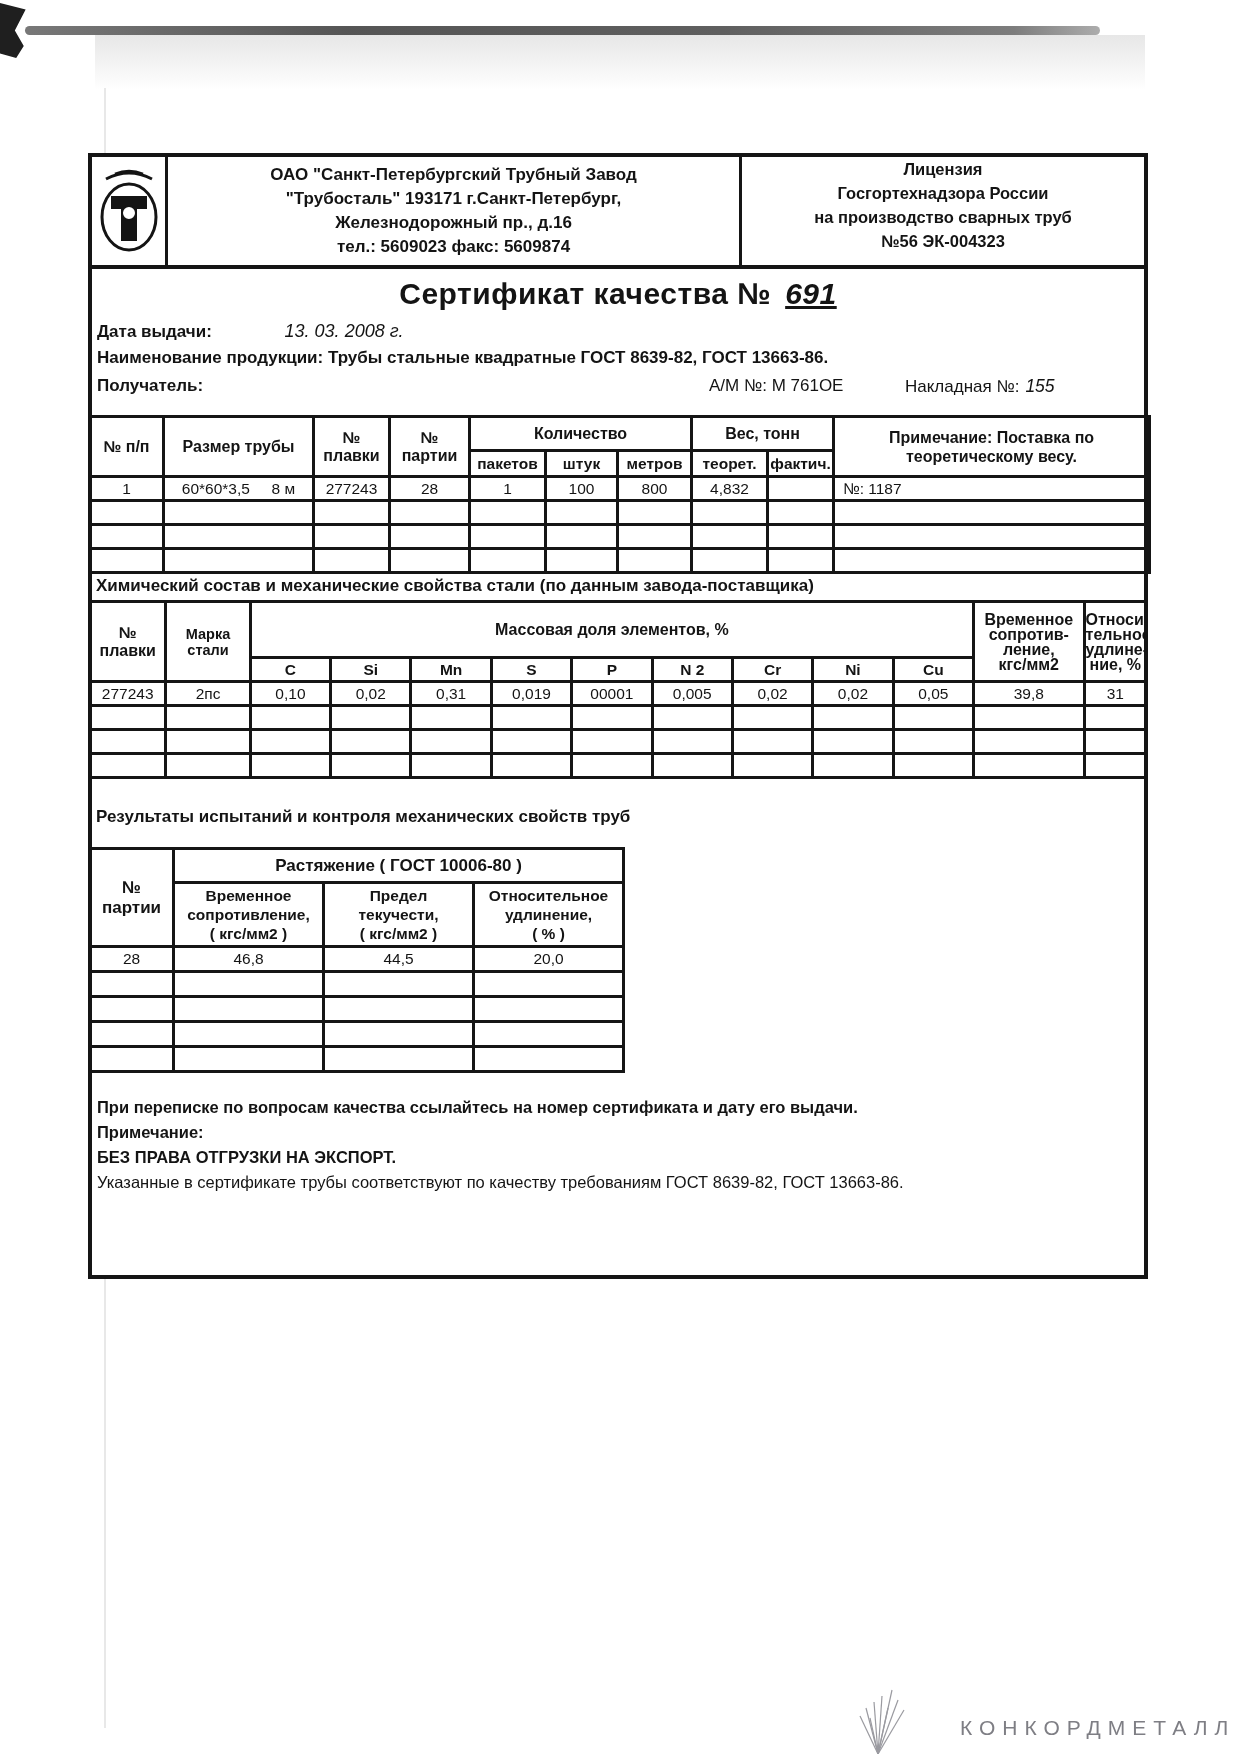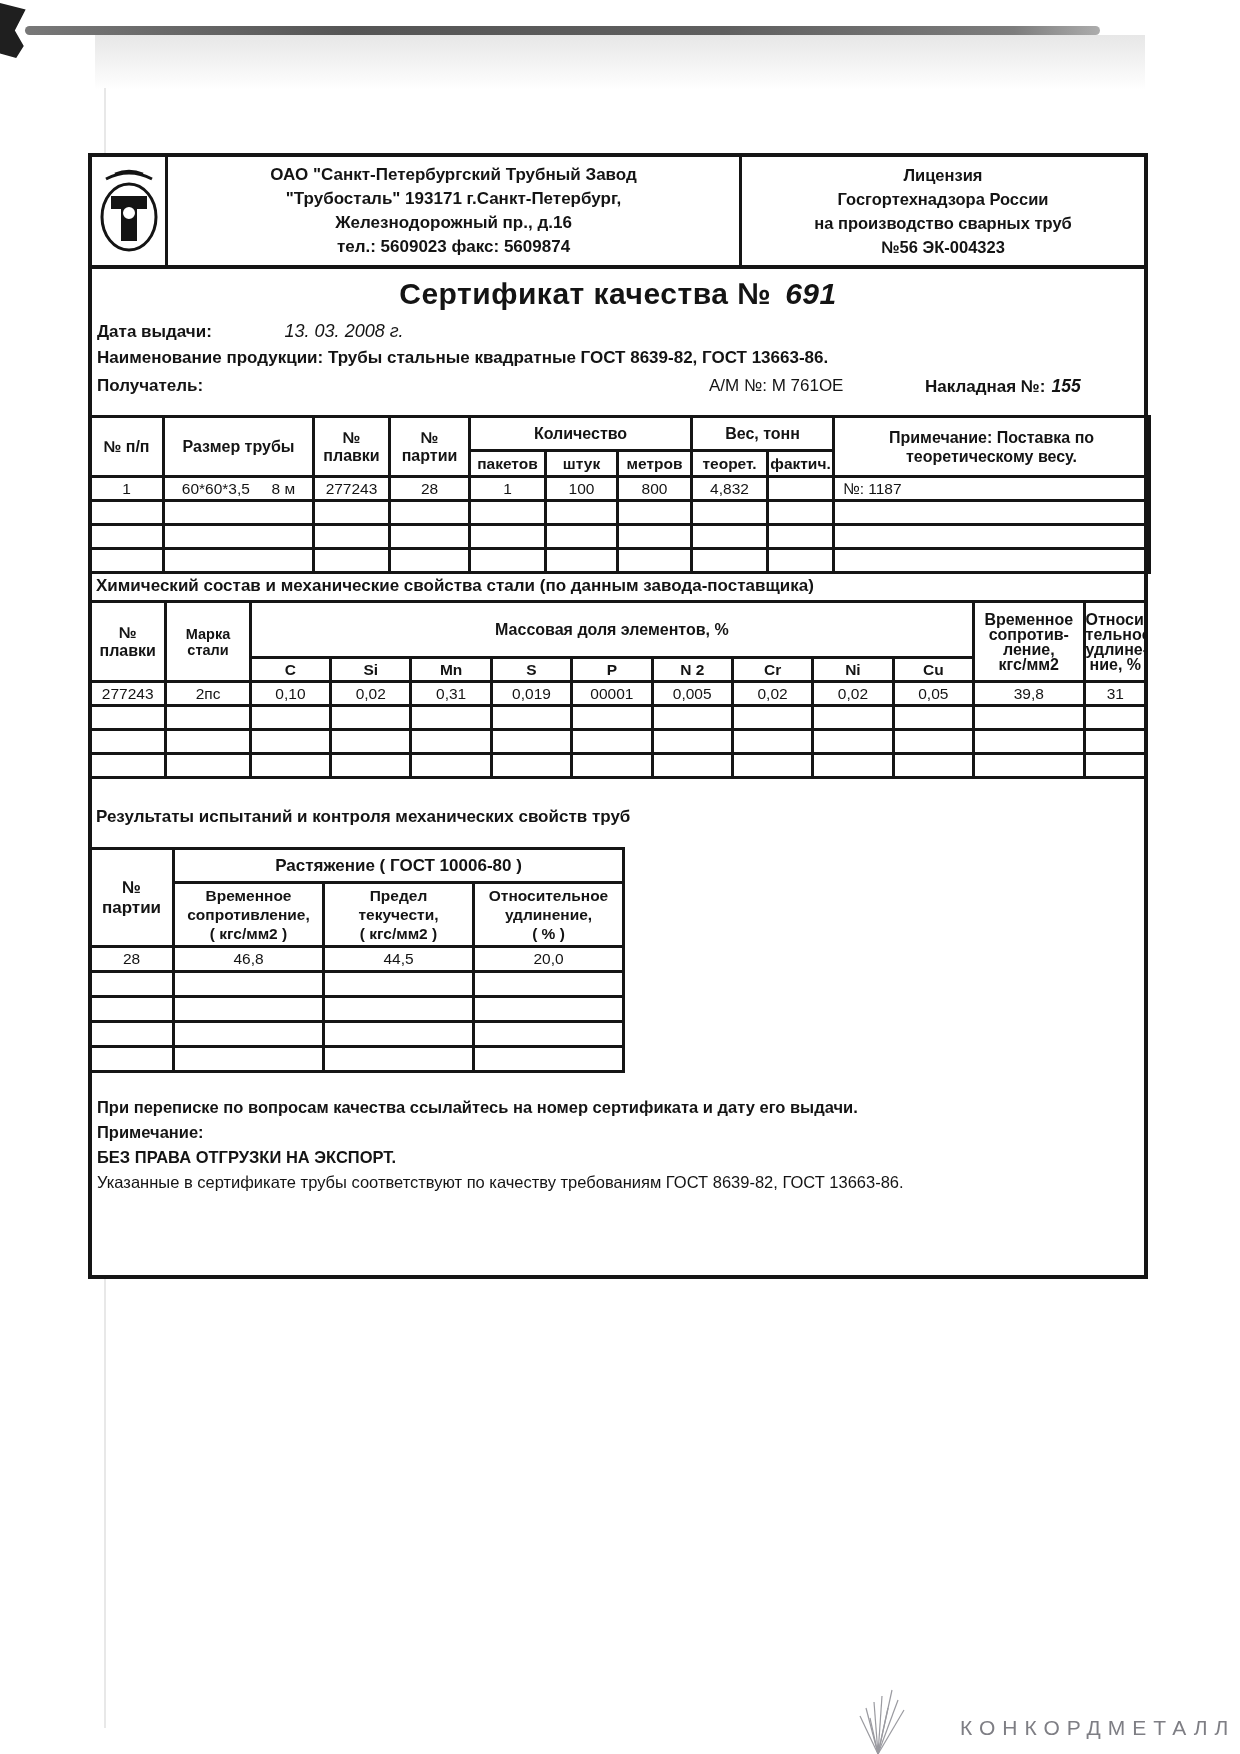"Лицензия" .hdr-lic { justify-content: center -> none }
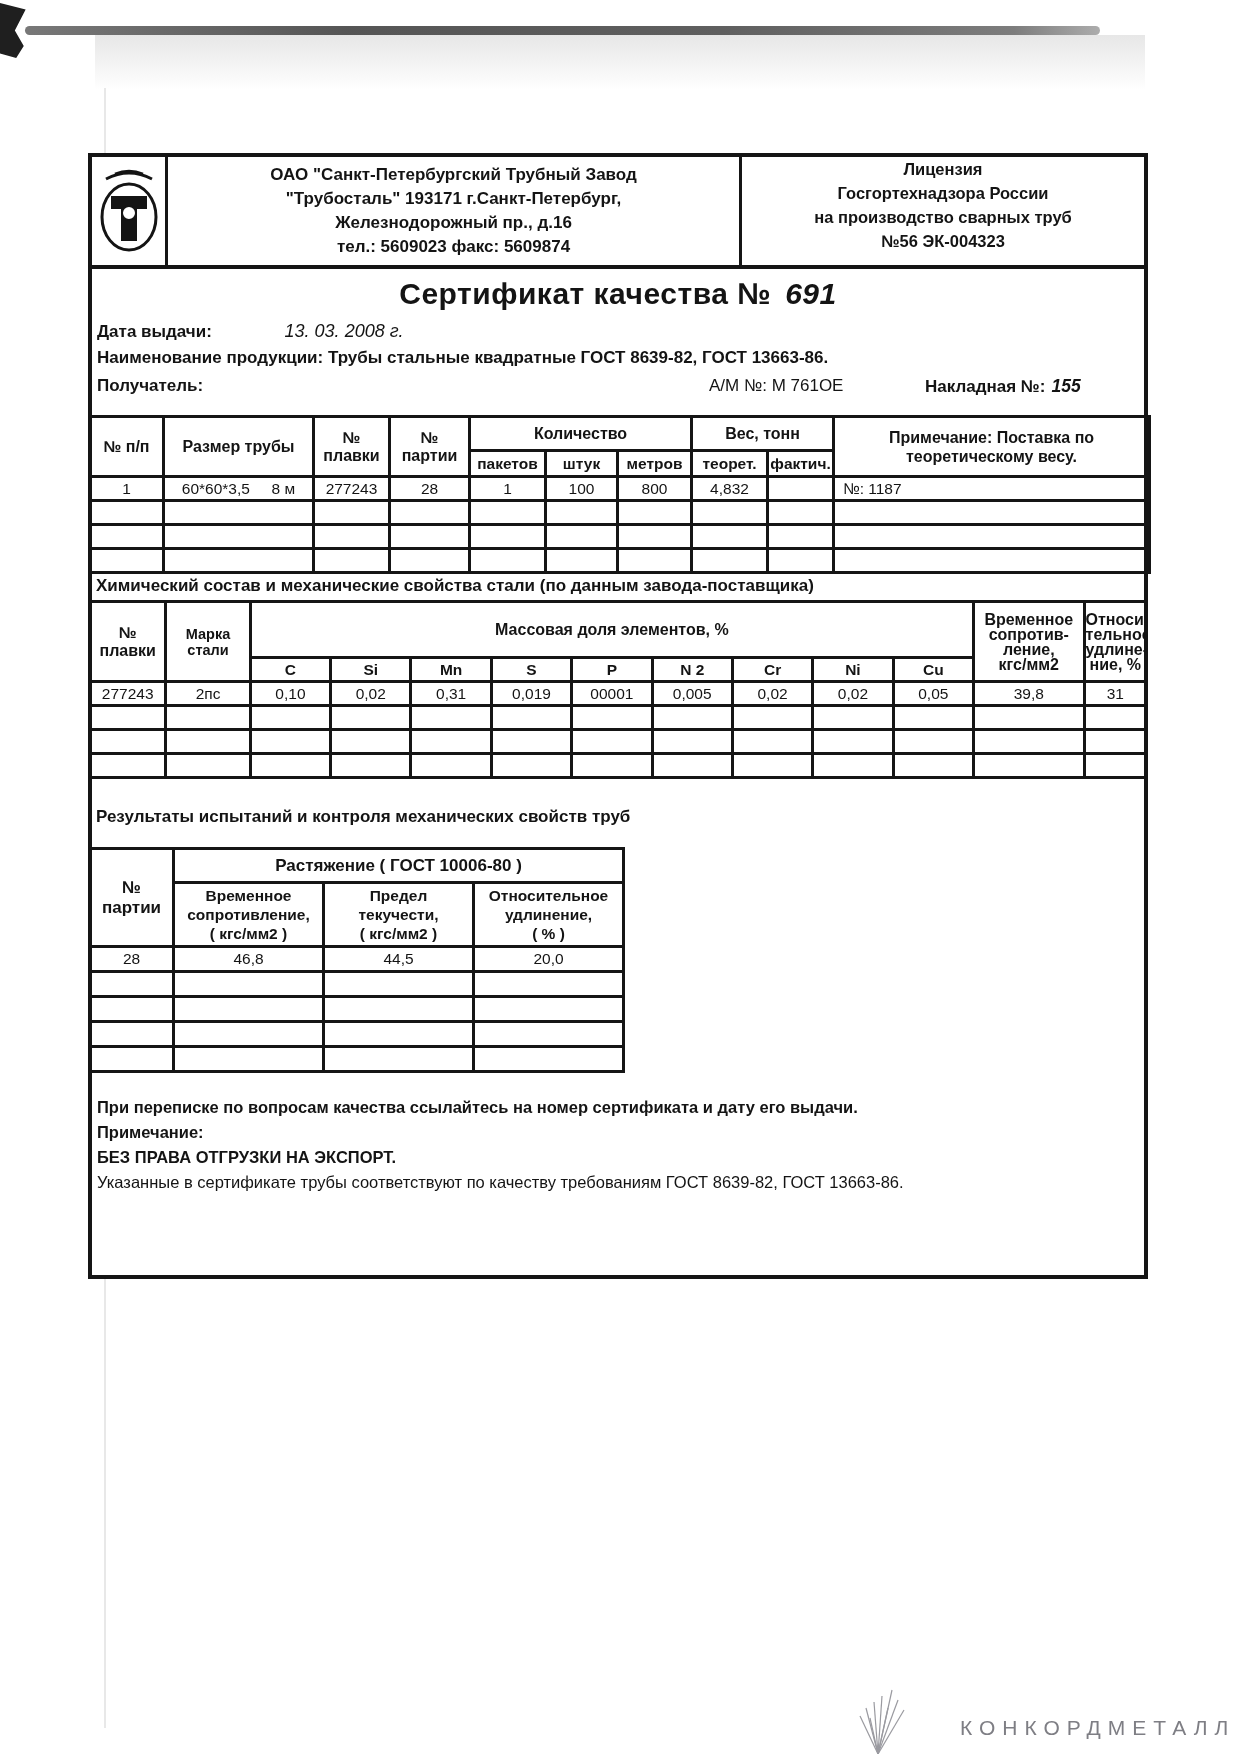"691" .title .num { text-decoration: none -> underline }
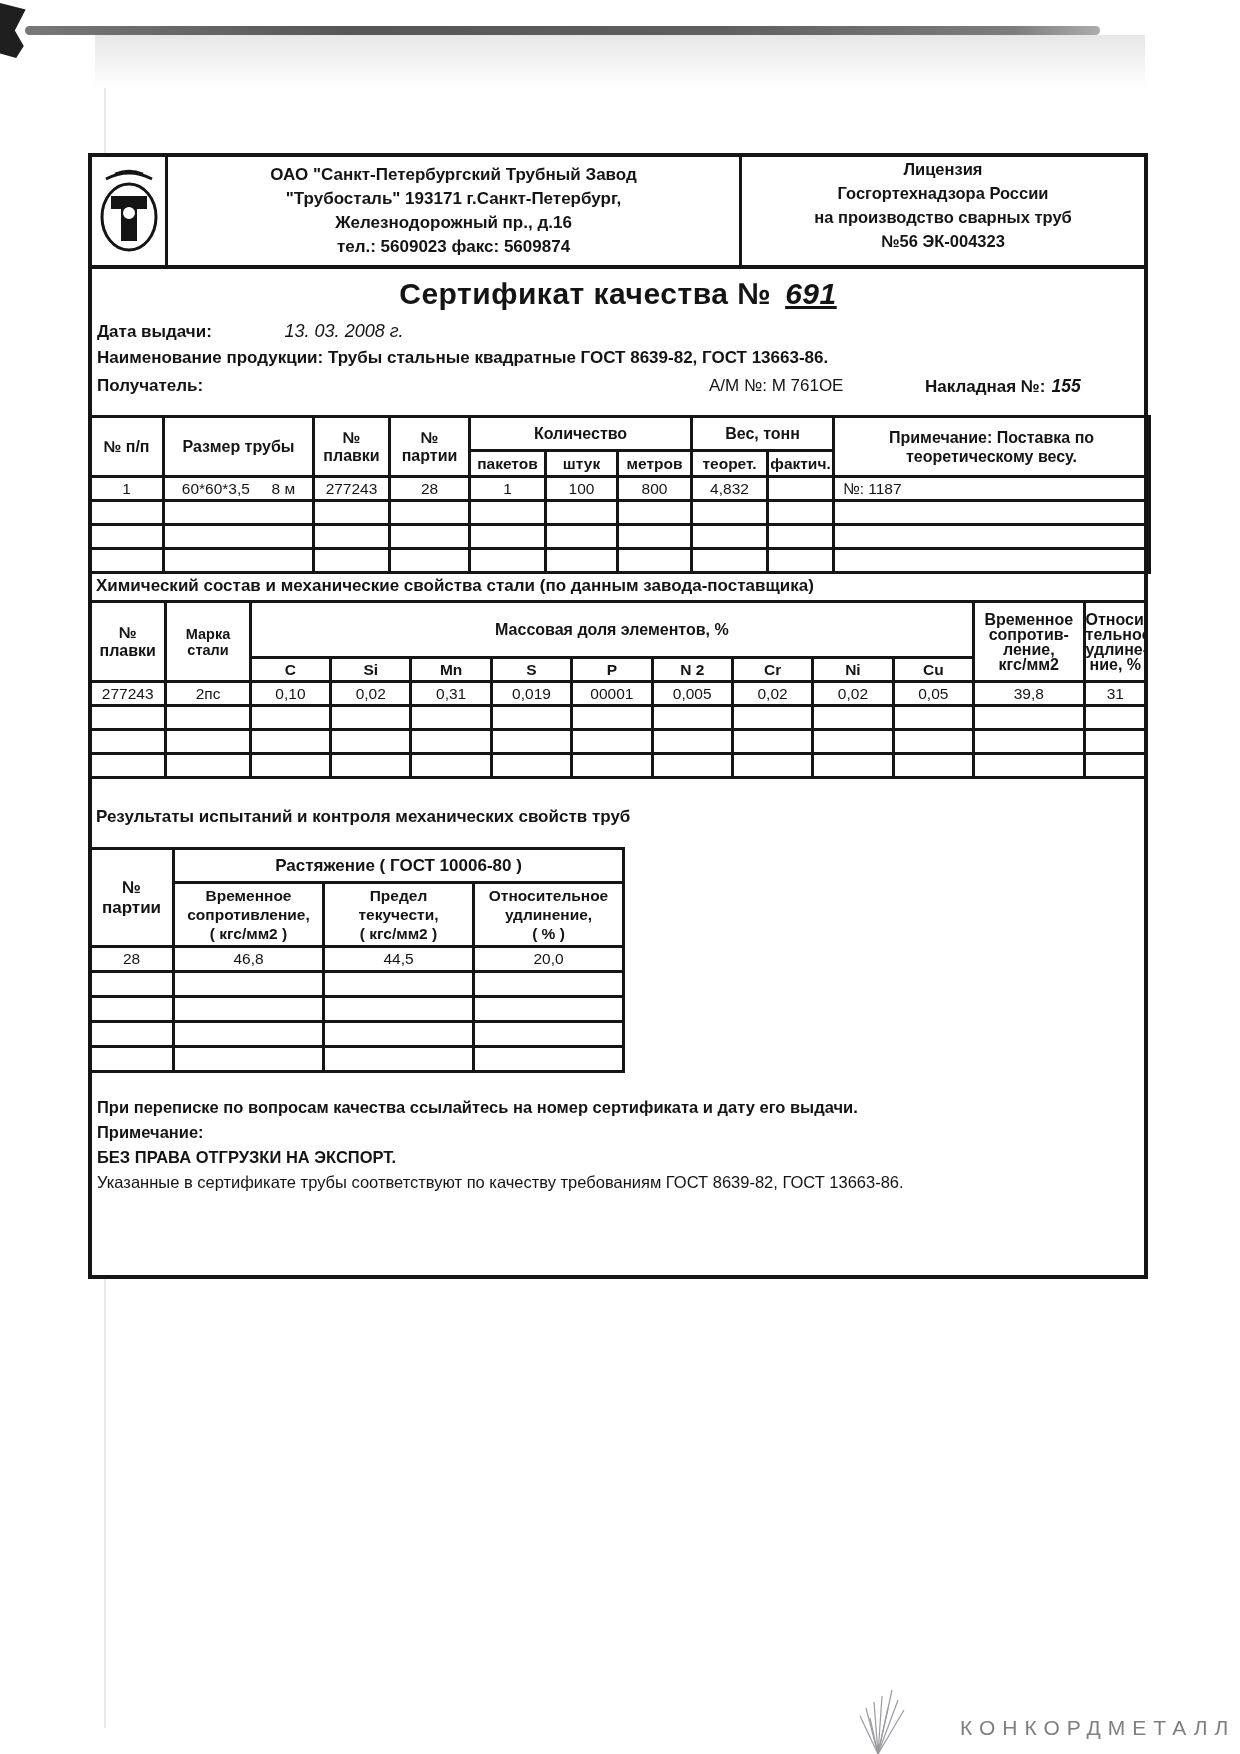"Накладная №: 155" .recv-line .inv { font-weight: bold -> normal; margin-left: 20px -> none }
